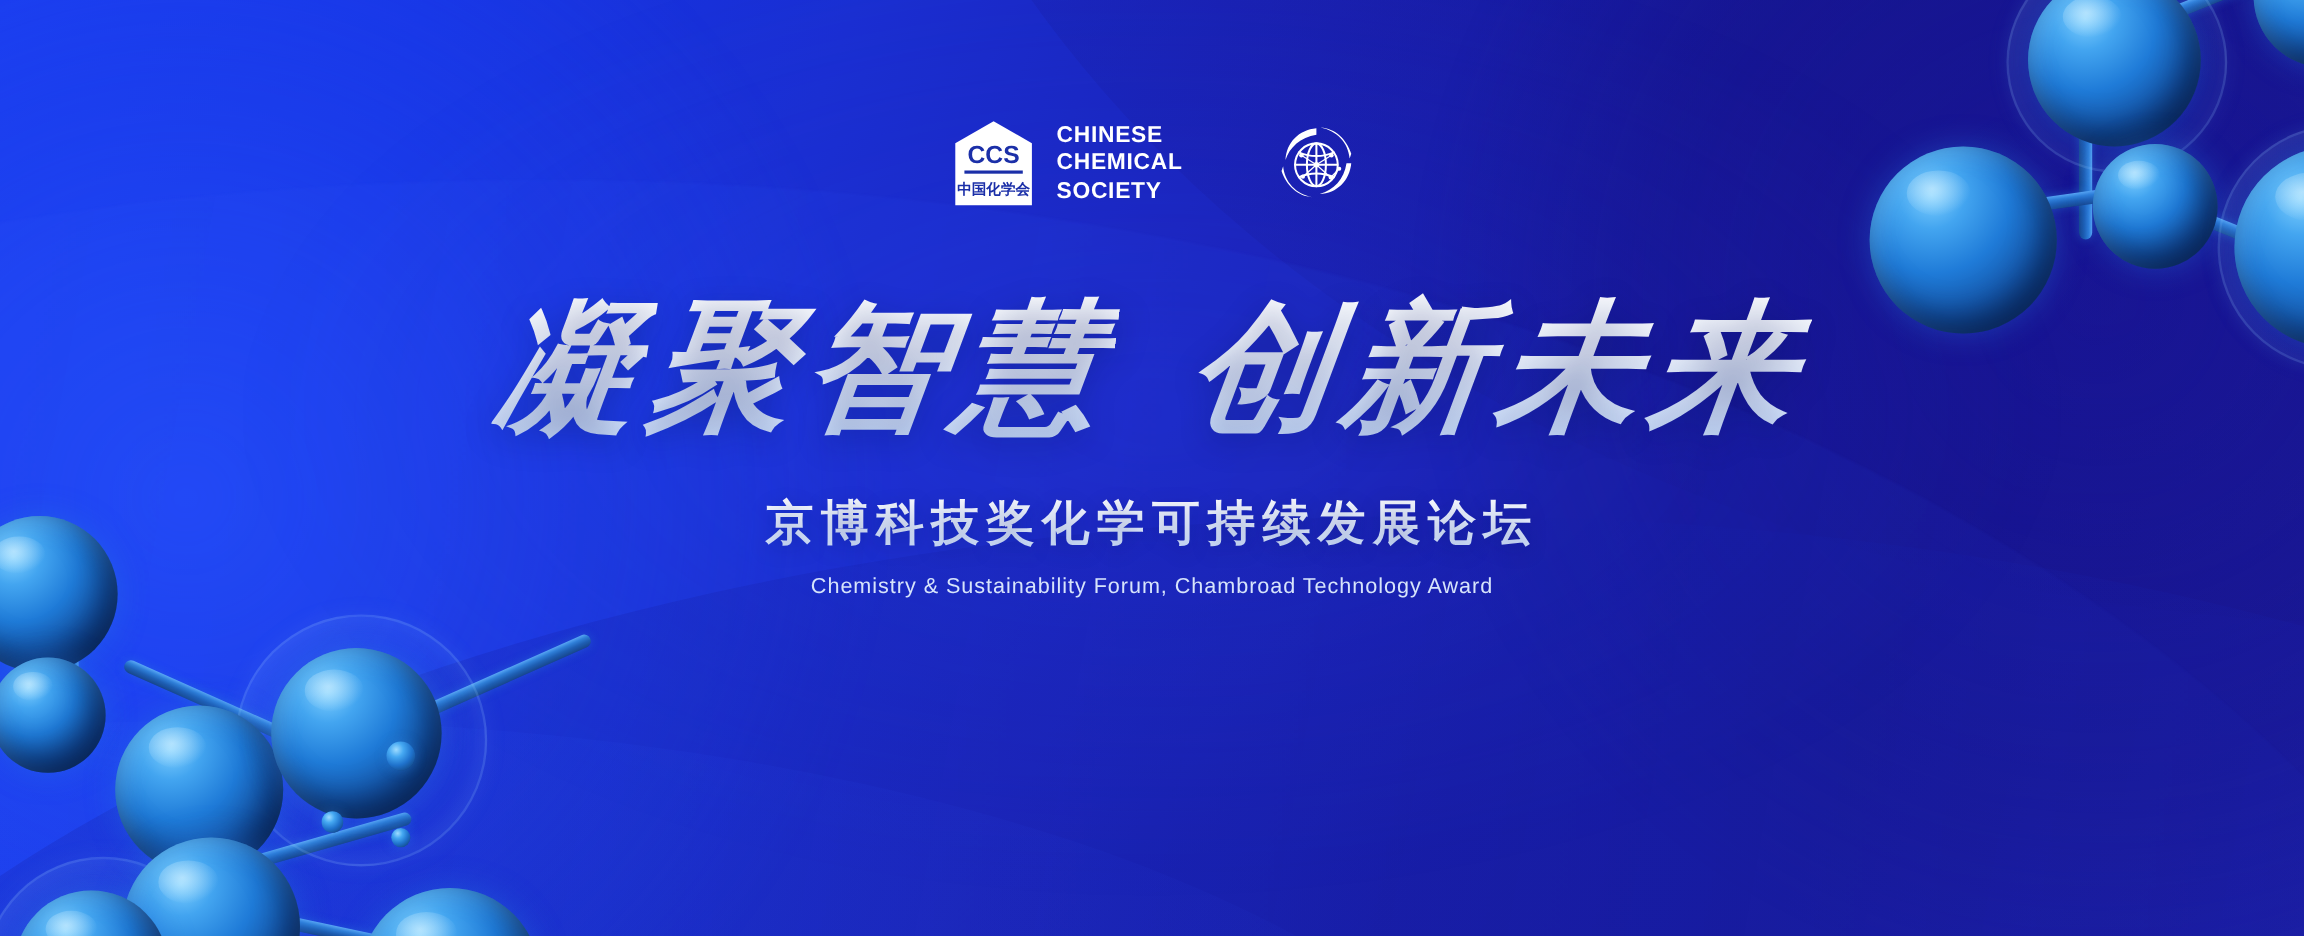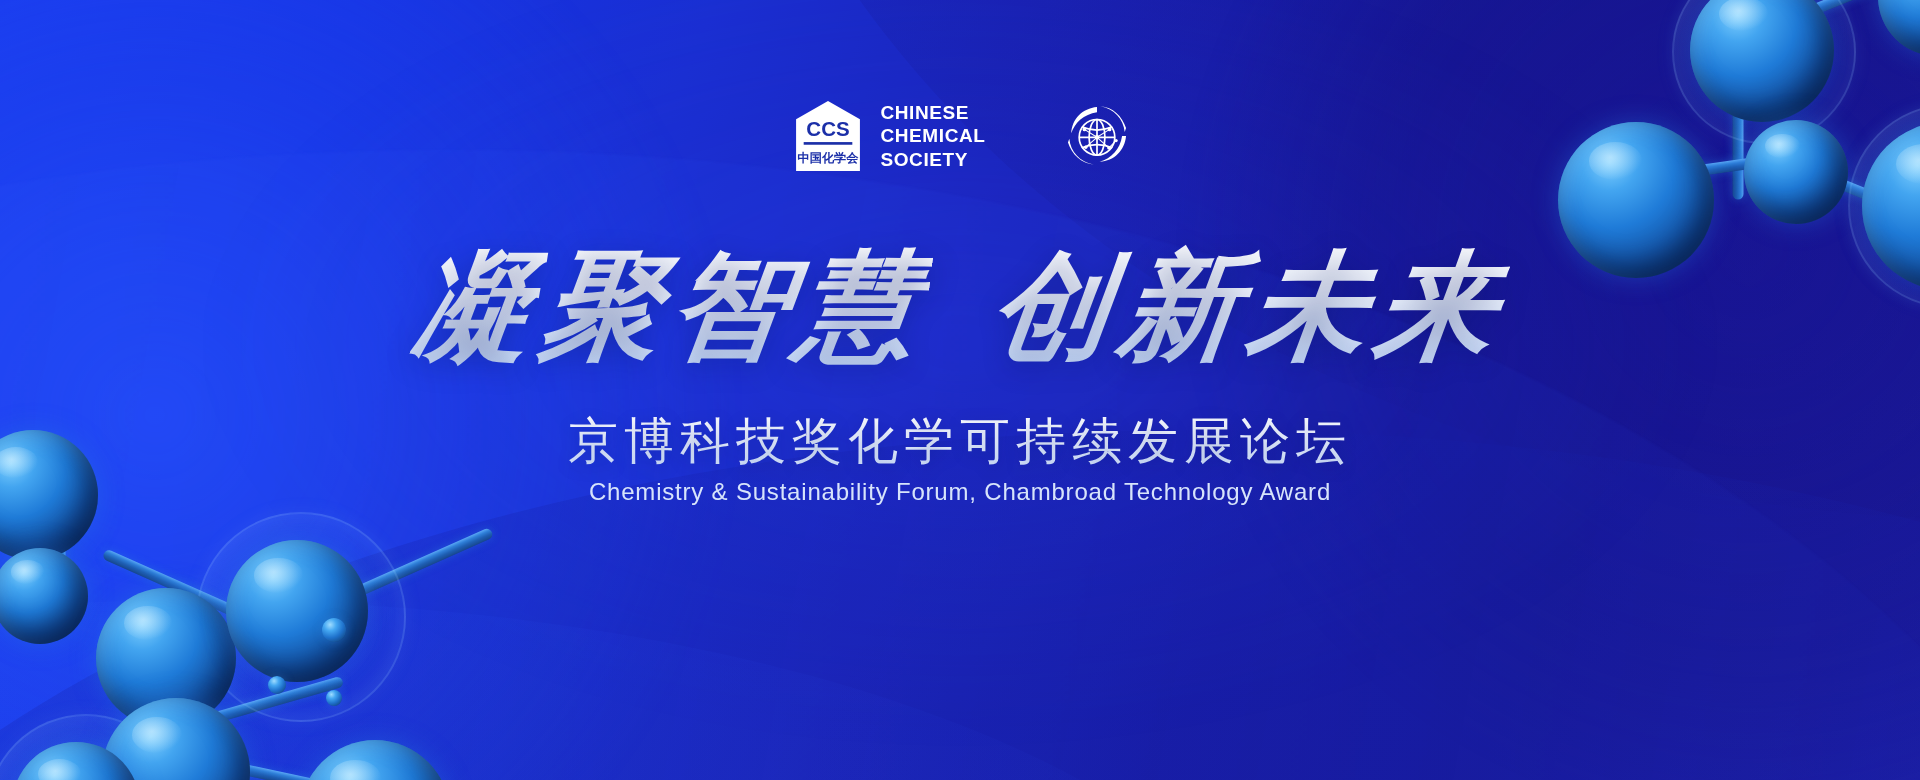"京博科技奖化学可持续发展论坛" .sub-cn { font-size: 50px -> 40px; font-weight: 400 -> 700 }
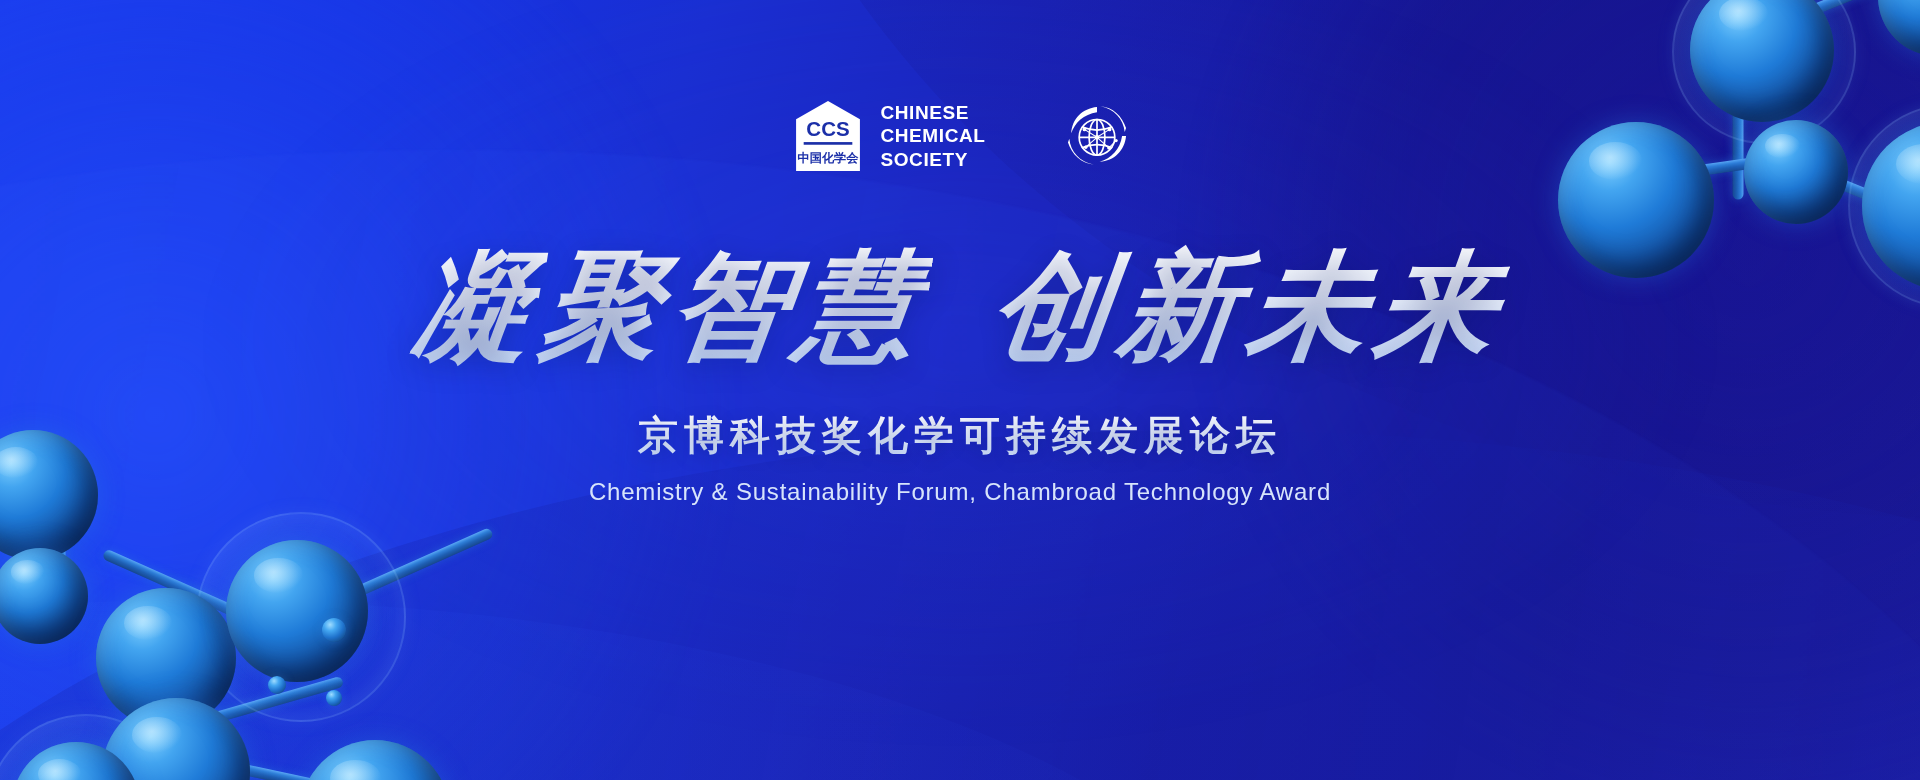"Chemistry & Sustainability Forum," .sub-en { font-size: 24px -> 18px }
